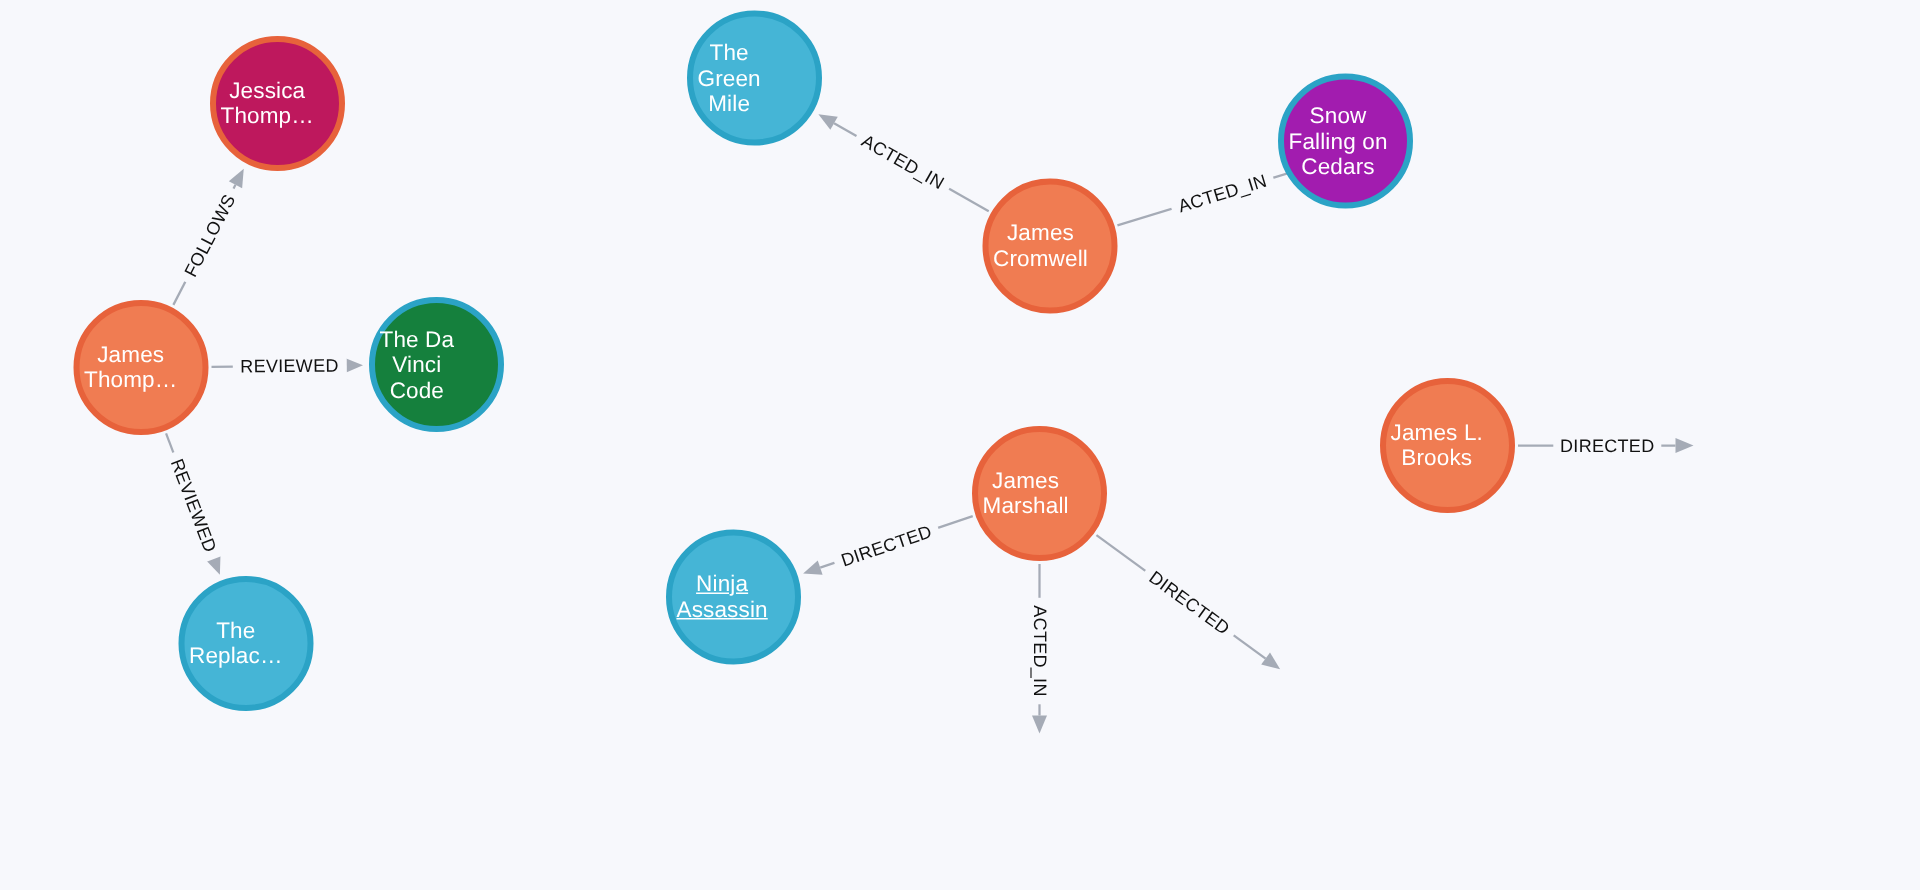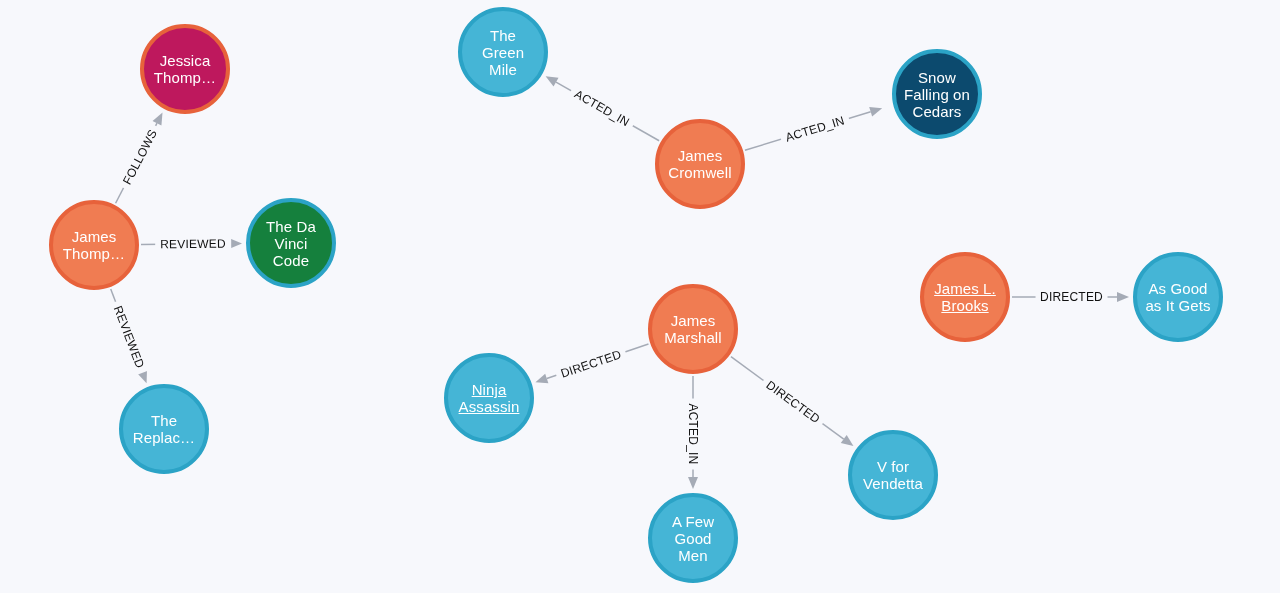"The" .graph-node { justify-content: center -> flex-start }
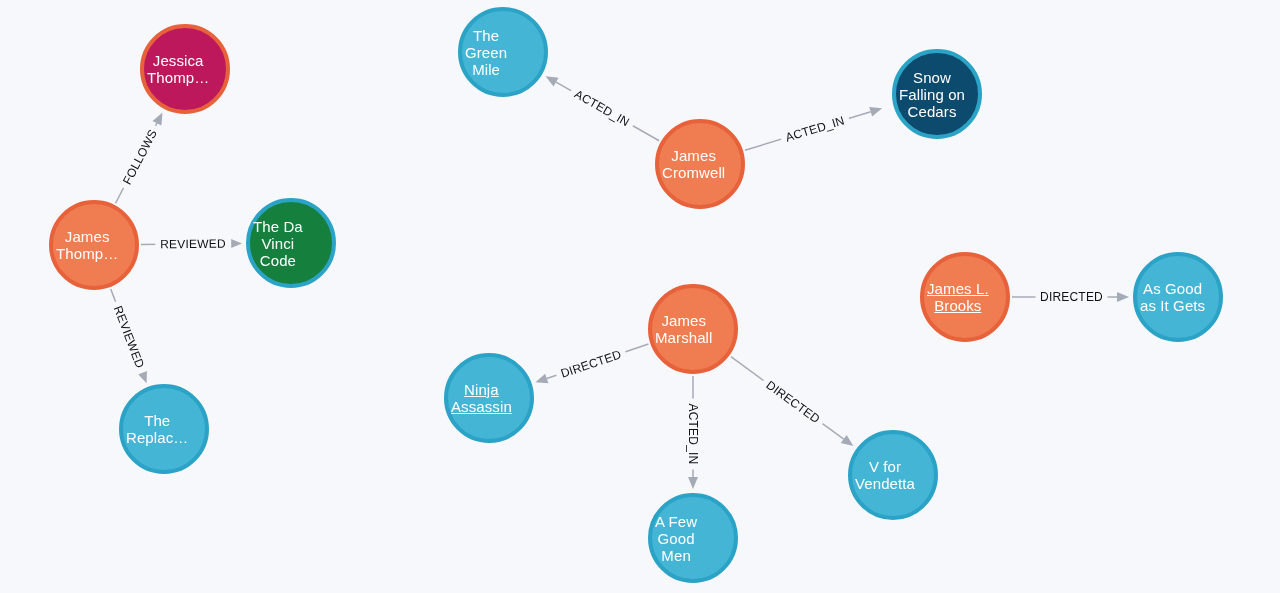"Snow" div.graph-node { background: #0c4a6e -> #a21caf; left: 892px -> 852px }
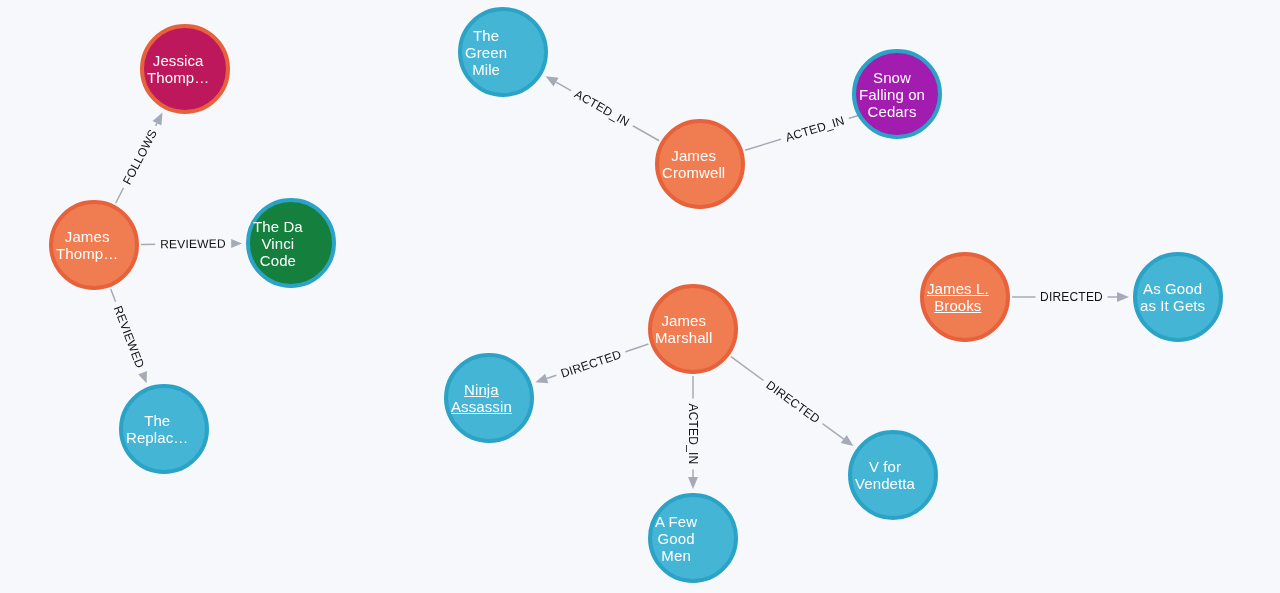"James L." div.node-label { text-decoration: underline -> none }
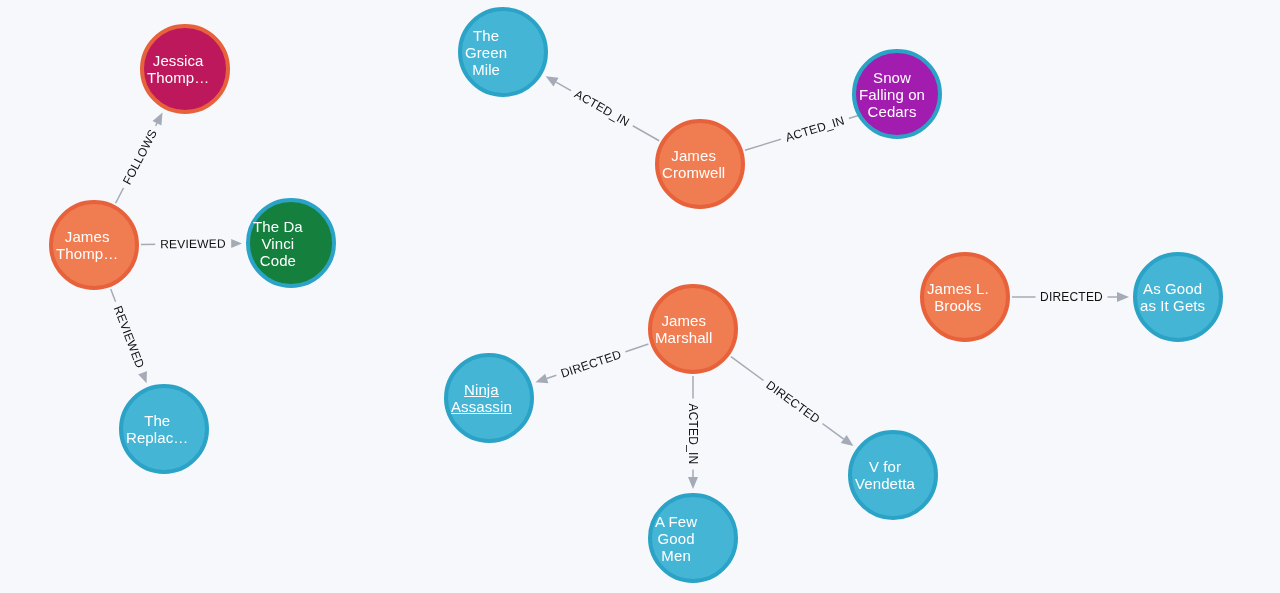"As Good" div.graph-node { html: <div> <div>As Good as It Gets</div> </div> -> none }
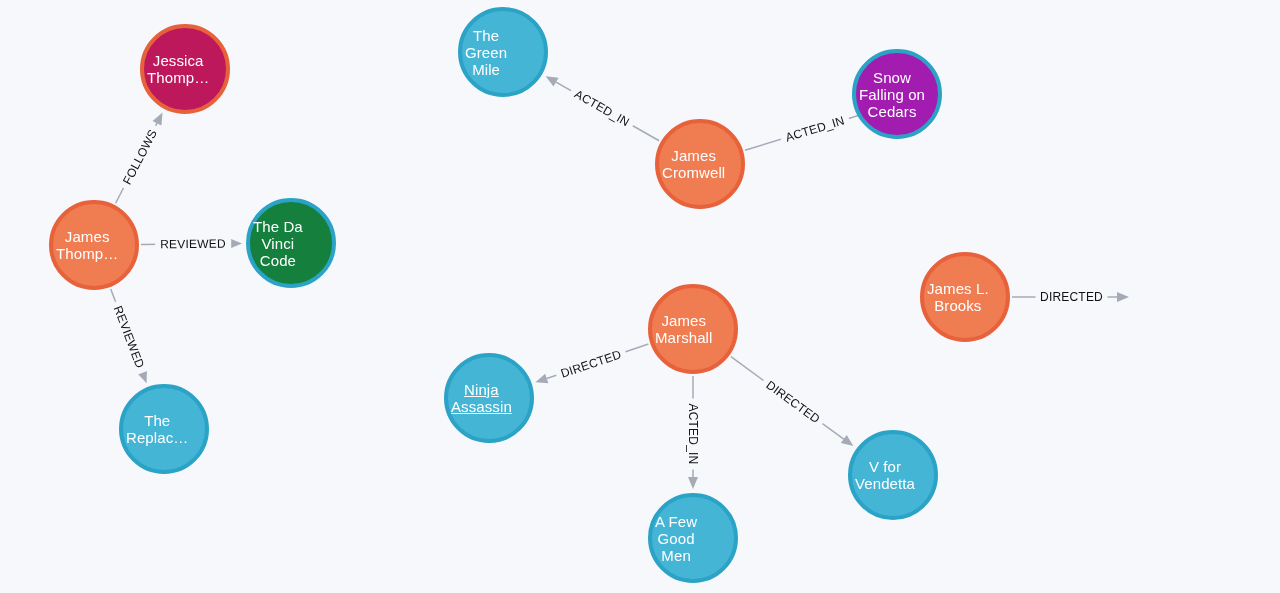"V for" div.graph-node { html: <div> <div>V for Vendetta</div> </div> -> none }
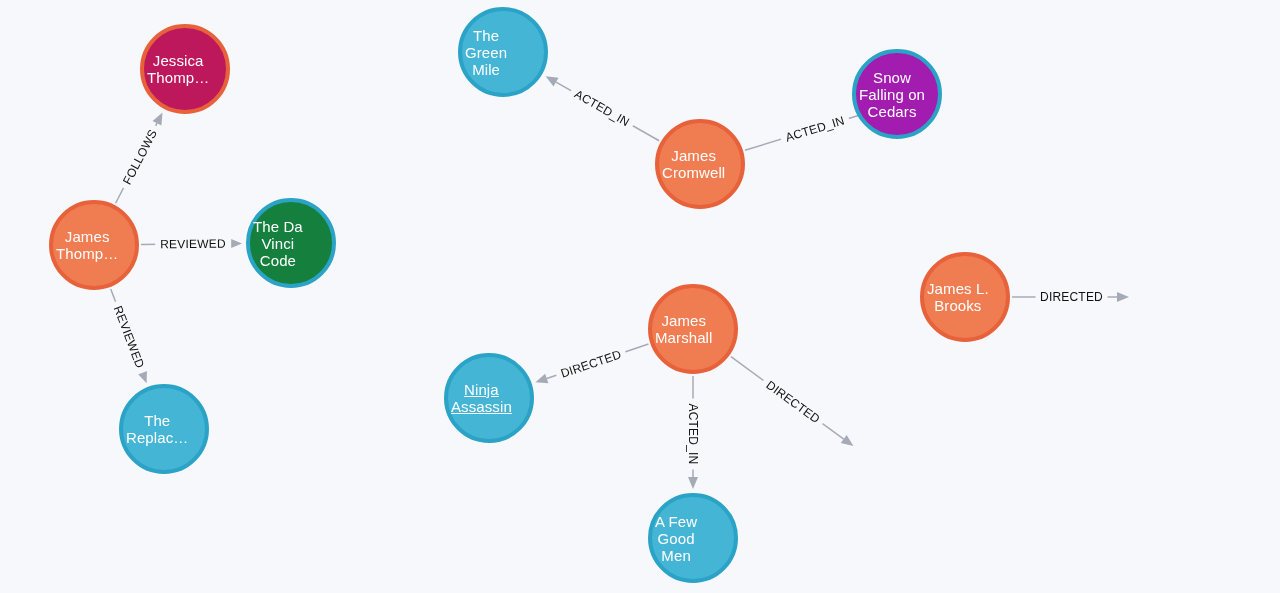"A Few" div.graph-node { html: <div> <div>A Few Good Men</div> </div> -> none }
